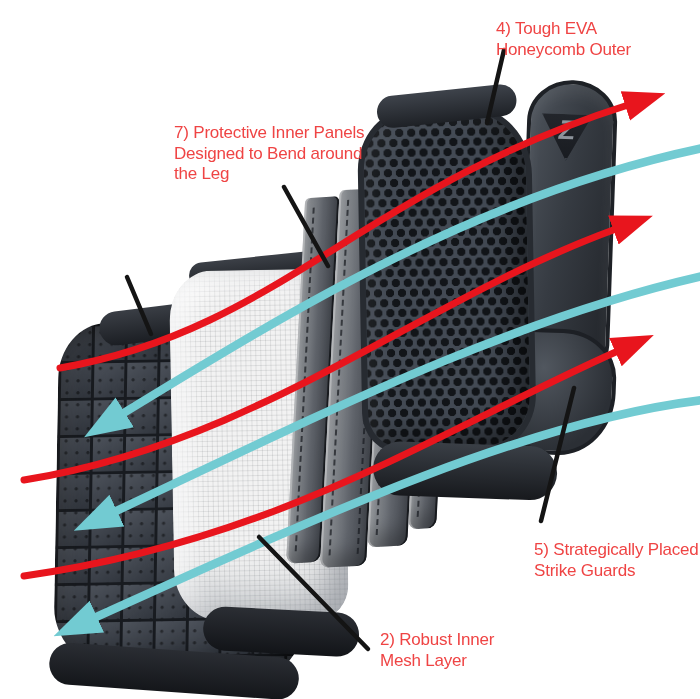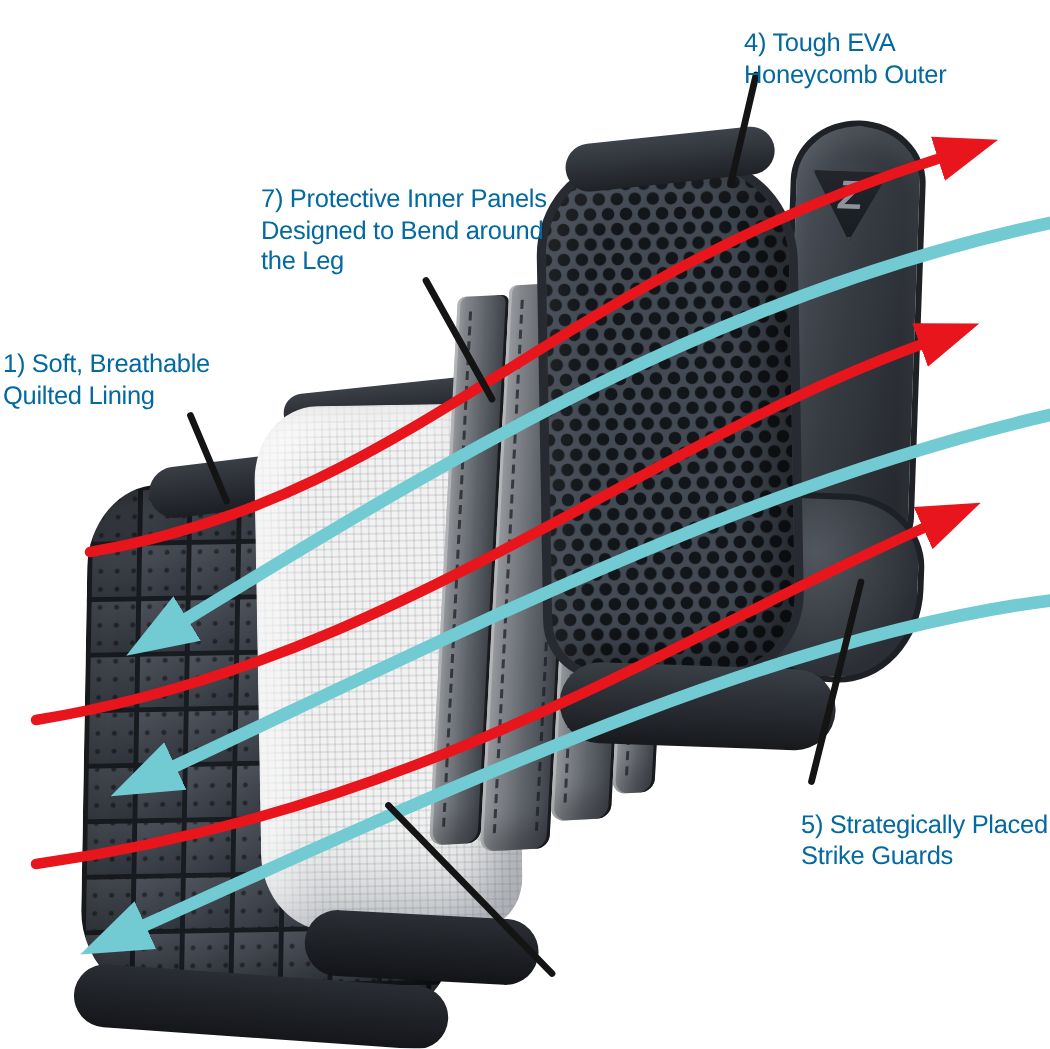"4) Tough EVA" .label { color: #0369a1 -> #ef4444 }
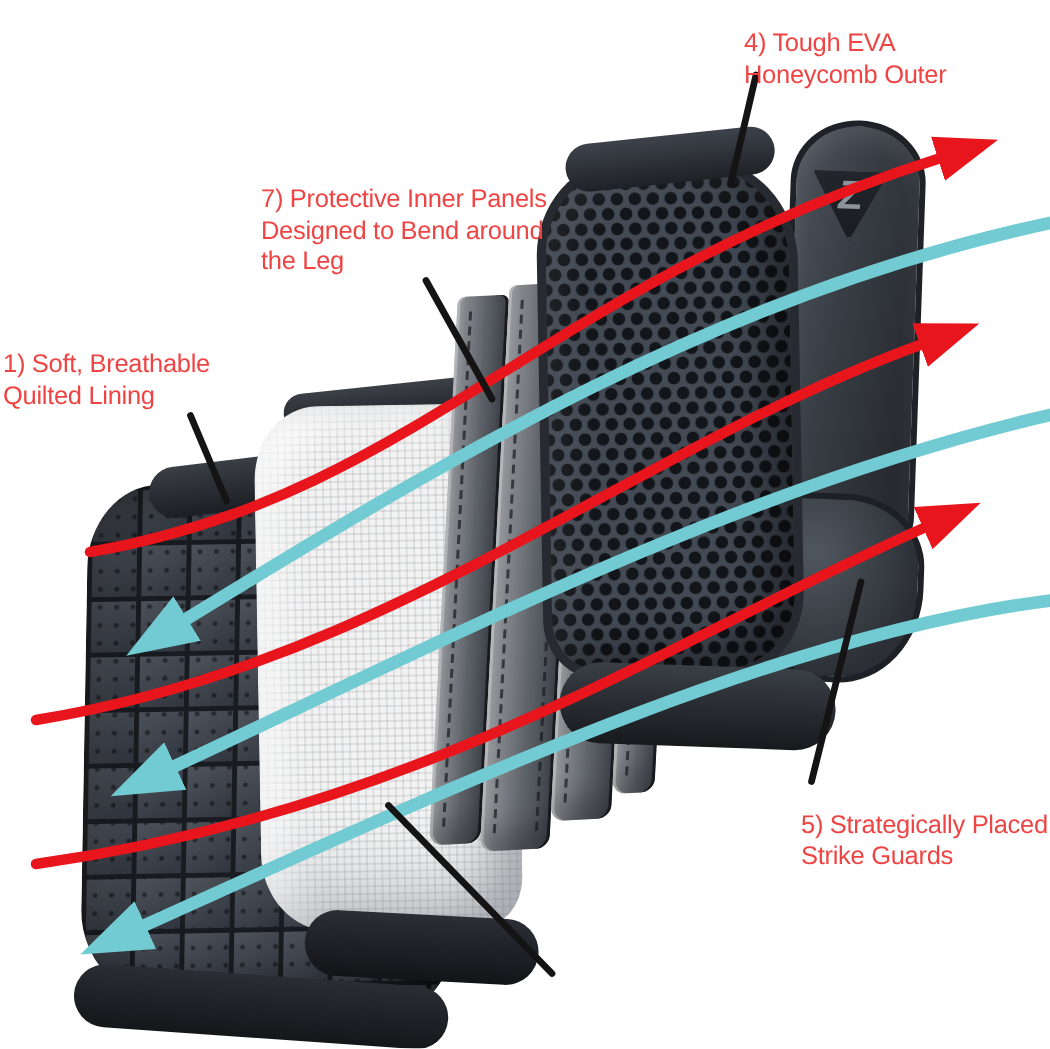"1) Soft, Breathable" div.label { html: <div>1) Soft, Breathable Quilted Lining</div> -> none }
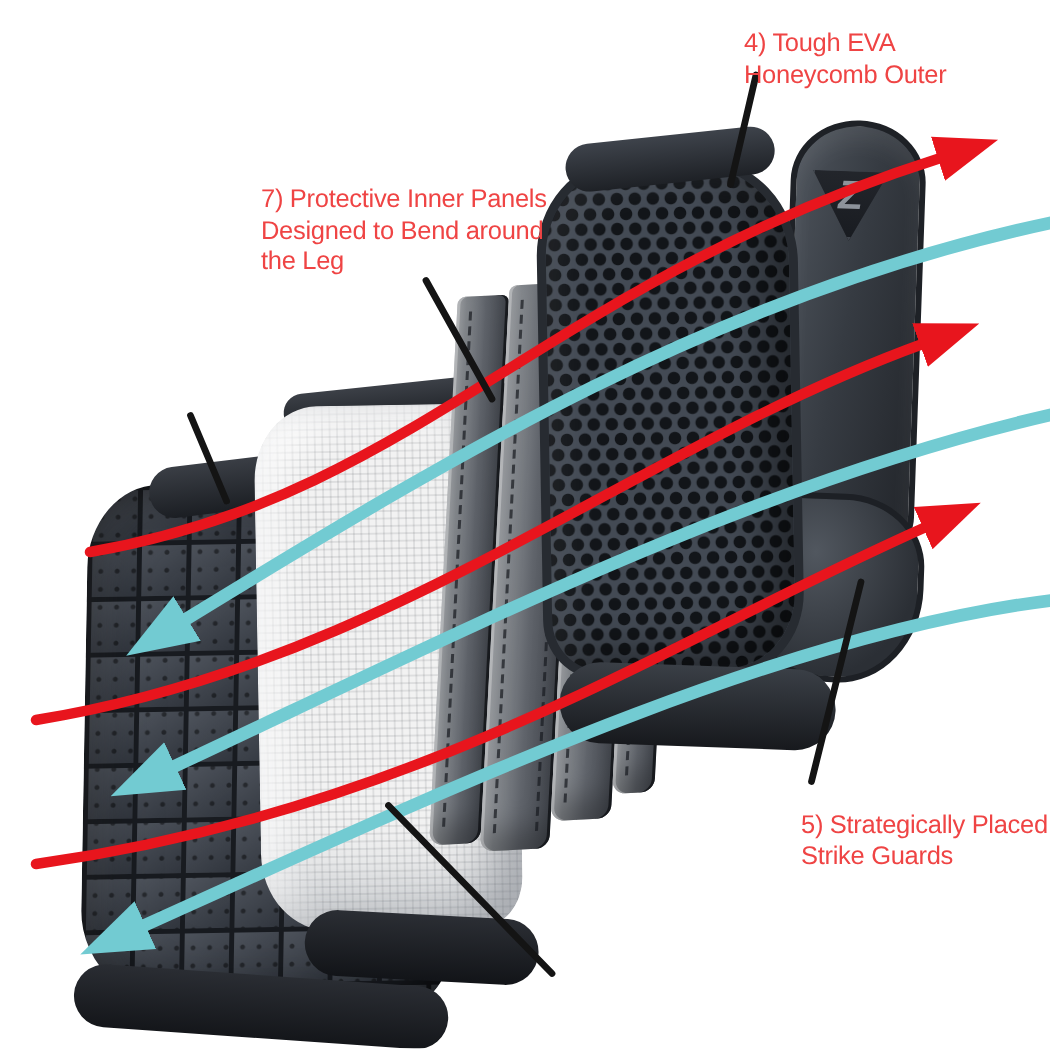"2) Robust Inner" div.label { html: none -> <div>2) Robust Inner Mesh Layer</div> }
